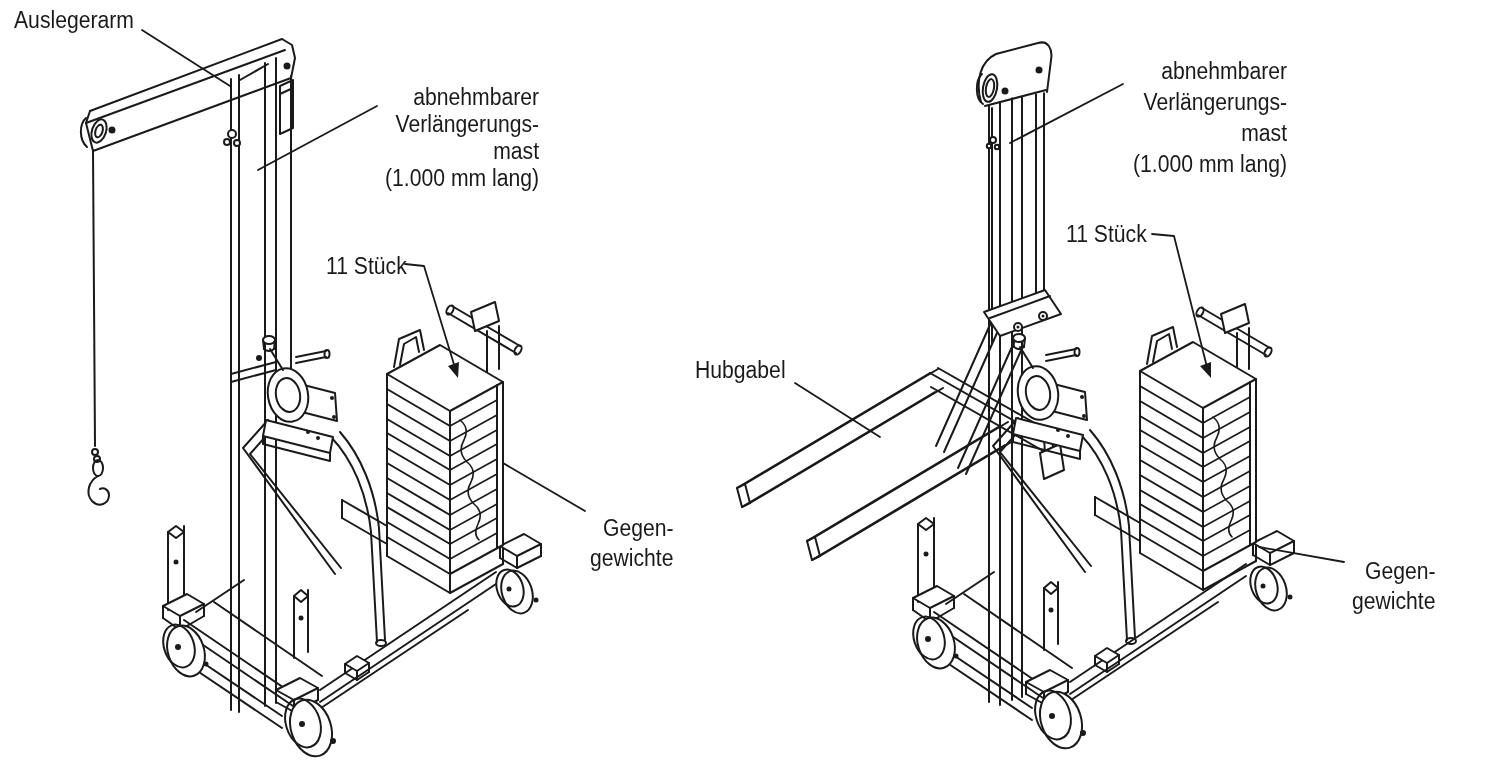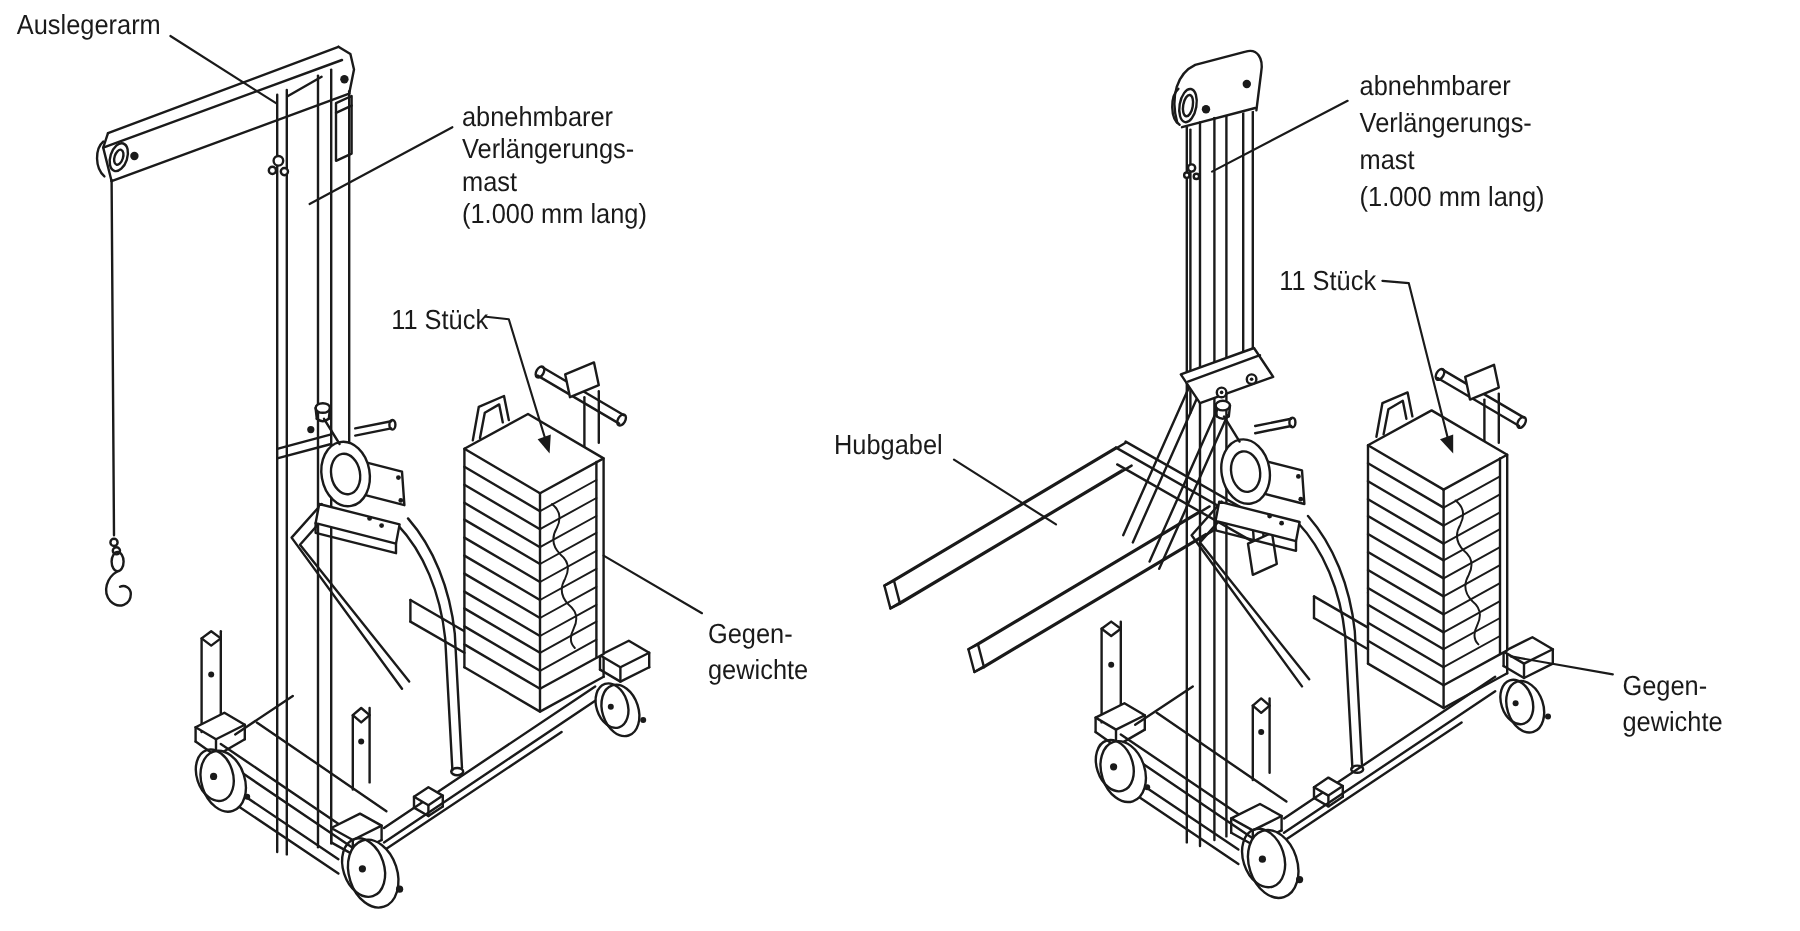"Auslegerarm" .stage { text-align: none -> right }
